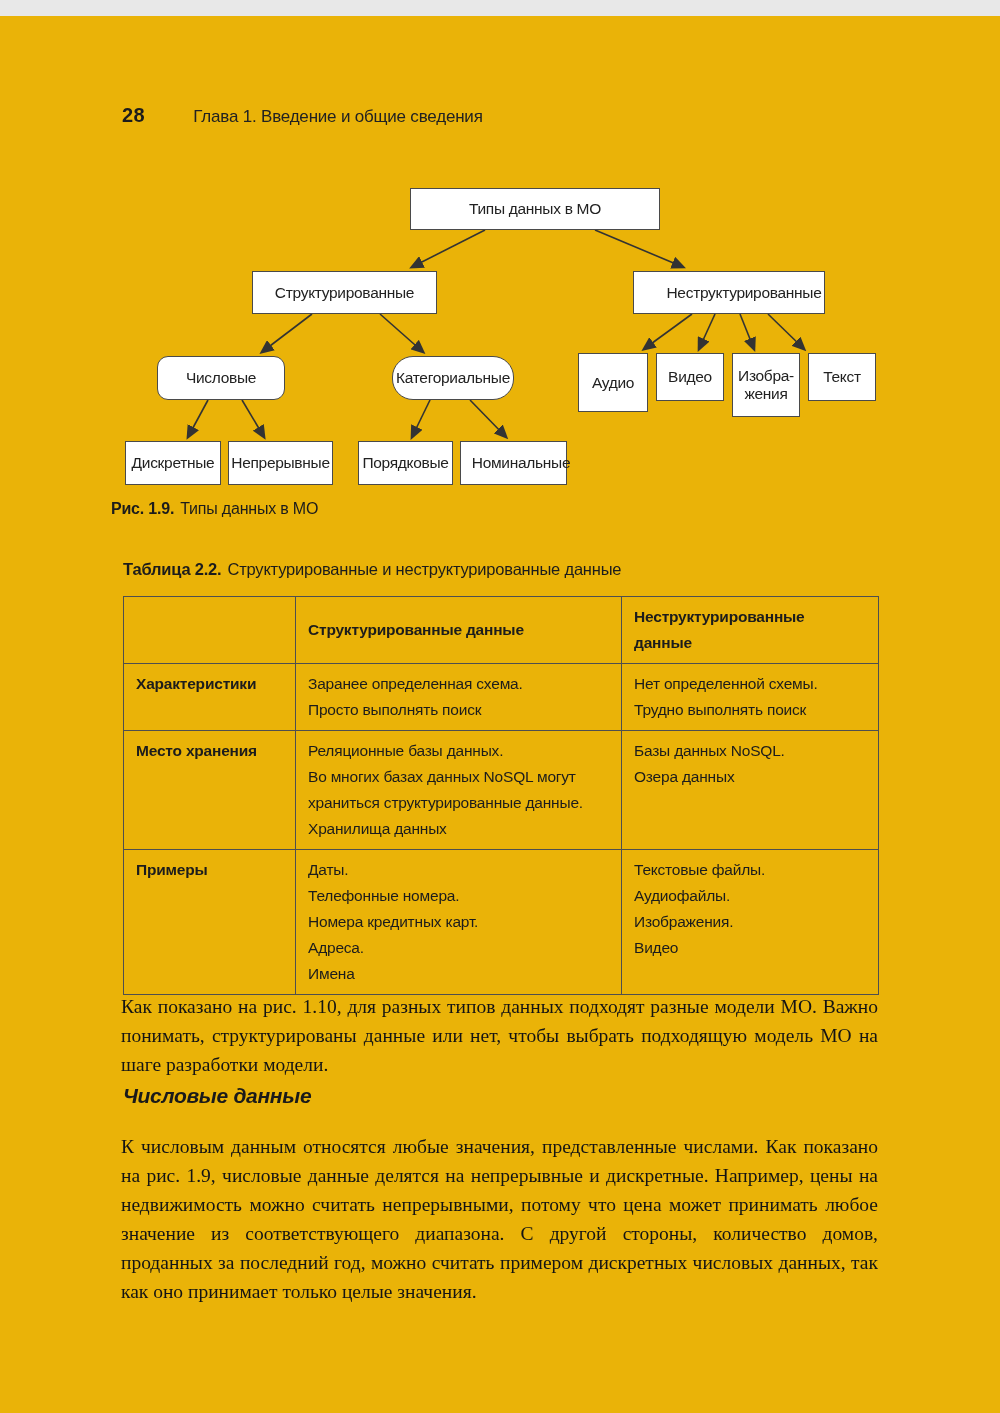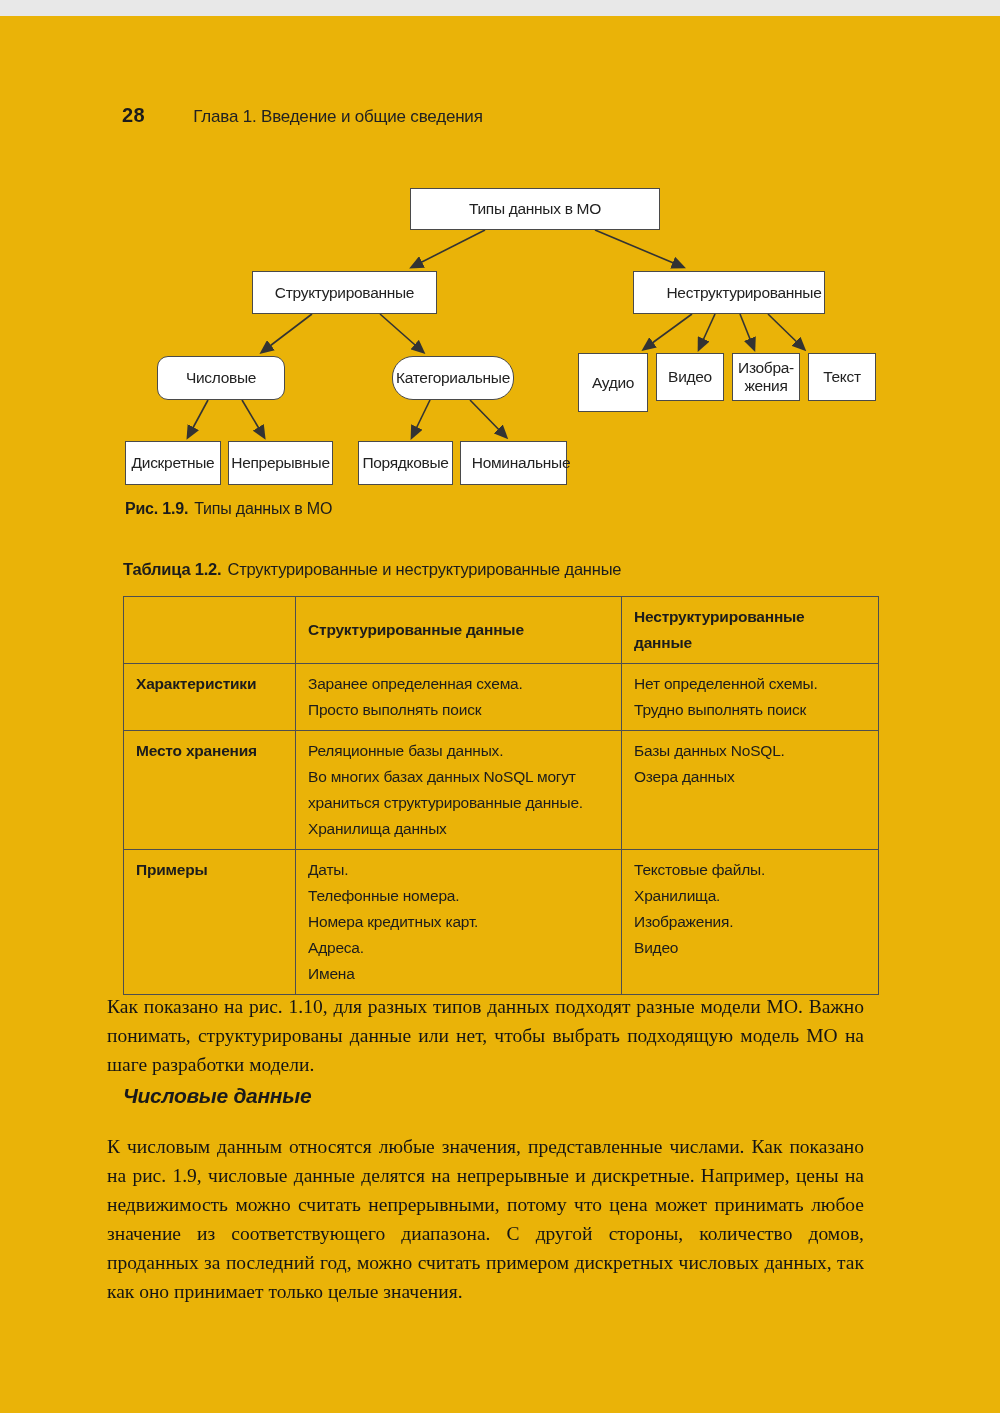"Изобра-" #nd-images { height: 48px -> 64px }
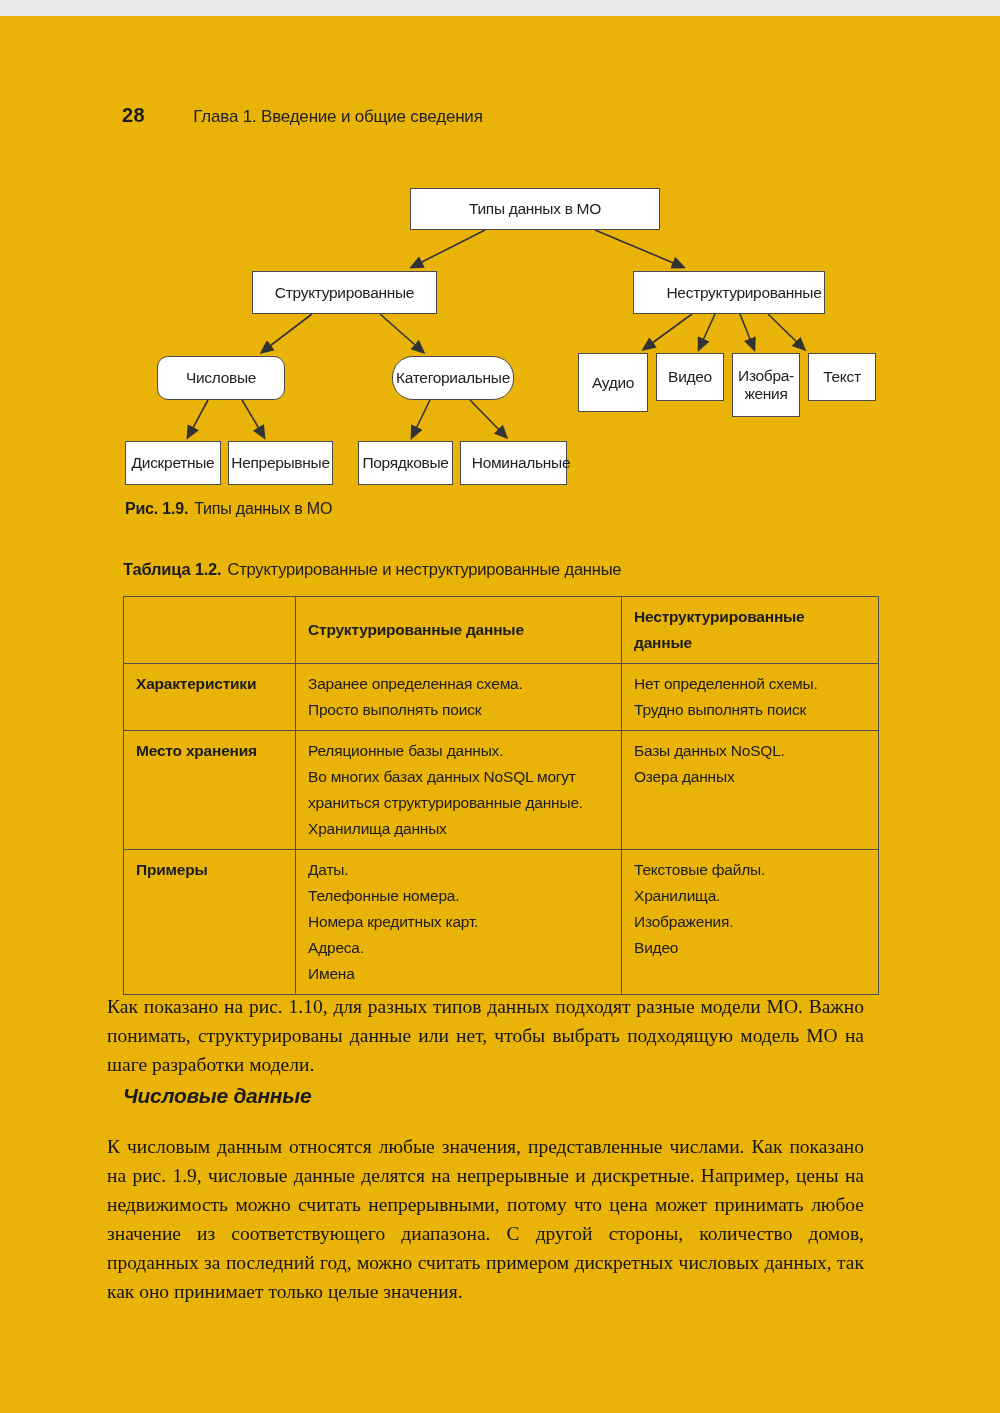"Рис. 1.9. Типы данных в" .fig-caption { left: 125px -> 111px }
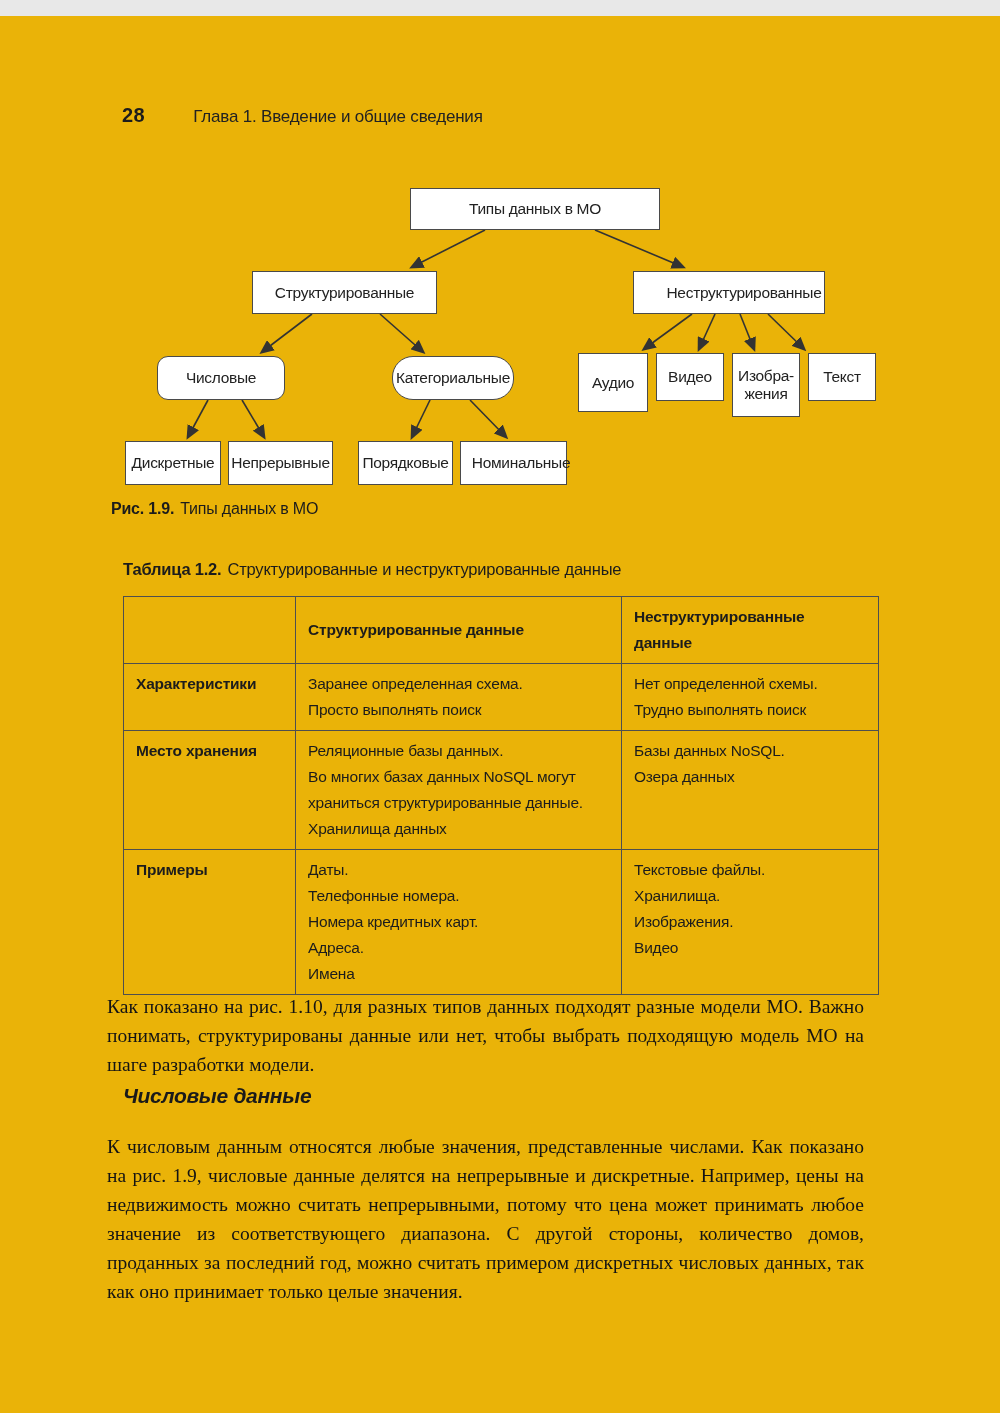"Таблица 1.2." span.cap-label { text: 1.2 -> 2.2 }
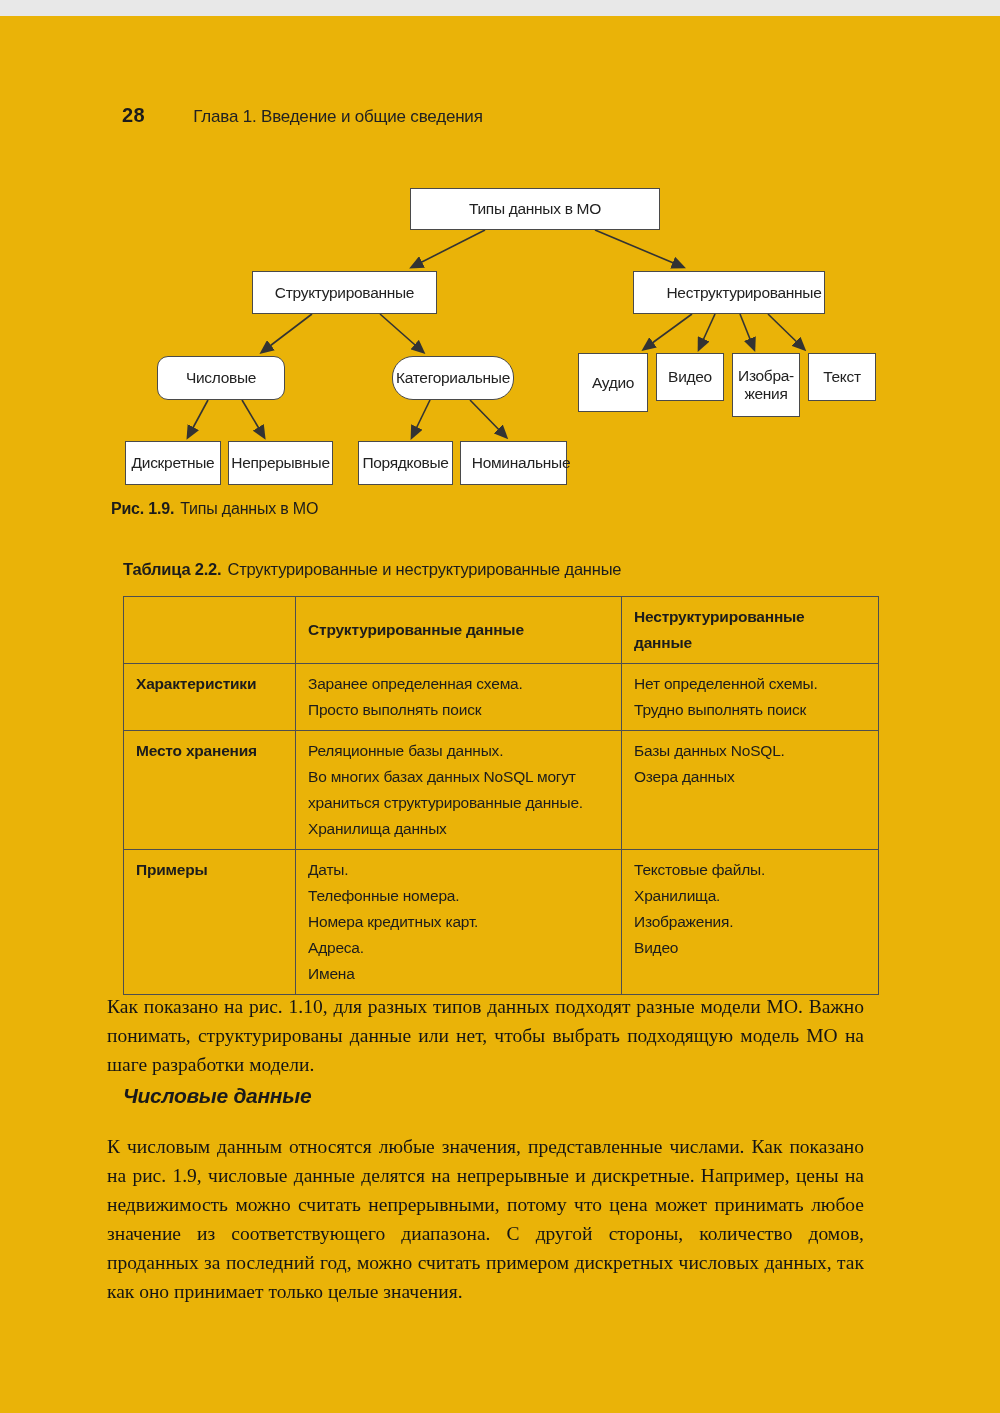"Текстовые файлы." div.cell-body { text: Хранилища -> Аудиофайлы }
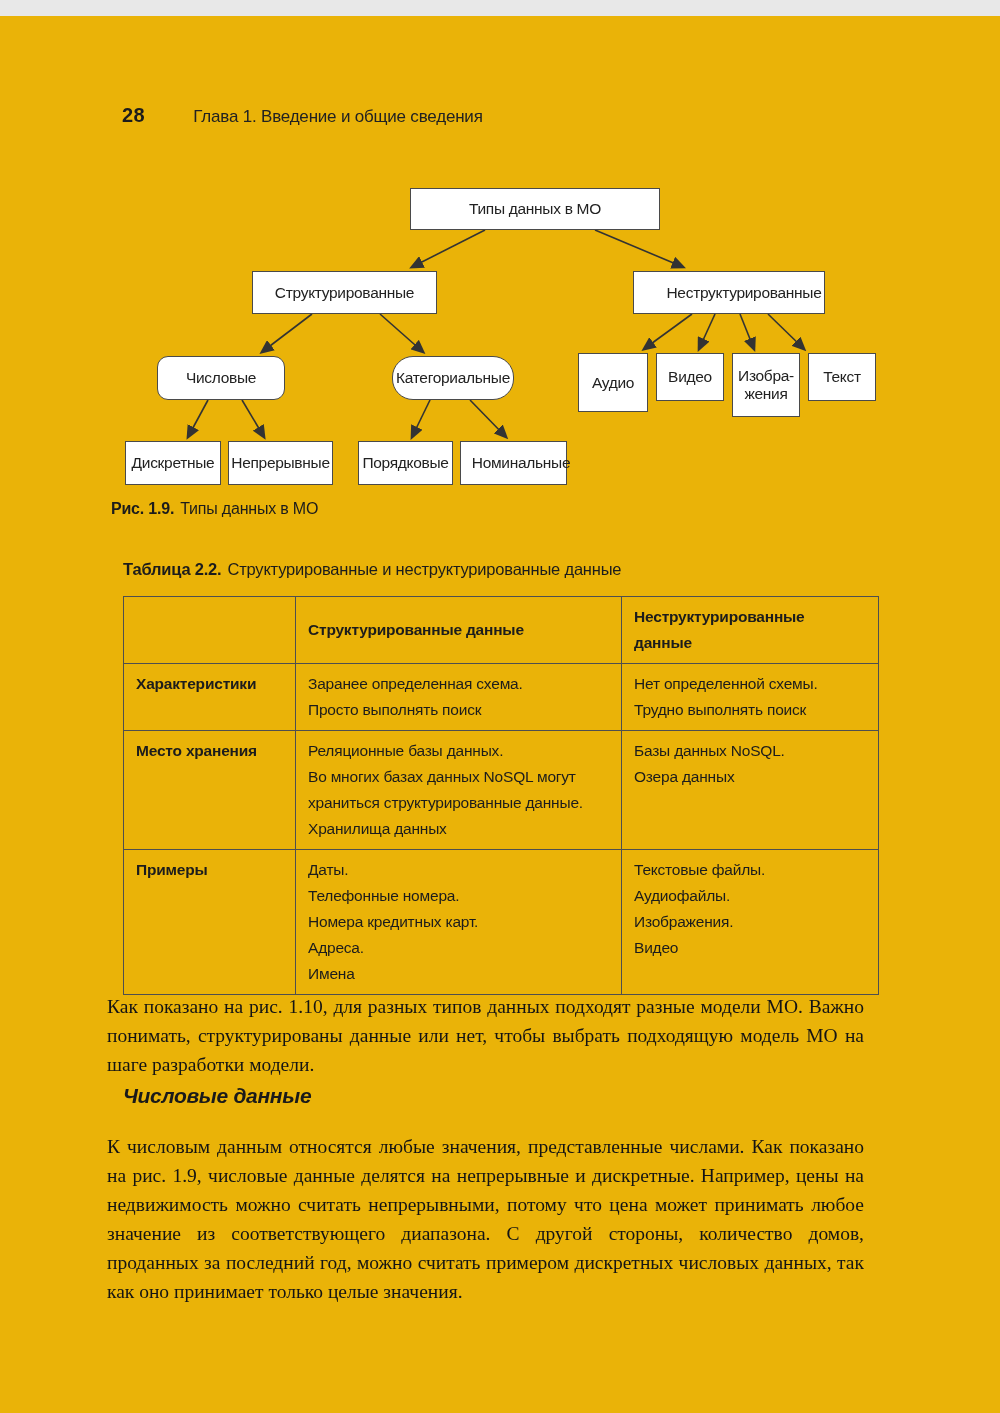"Как показано на рис. 1.10," .bodytext { left: 107px -> 121px }
